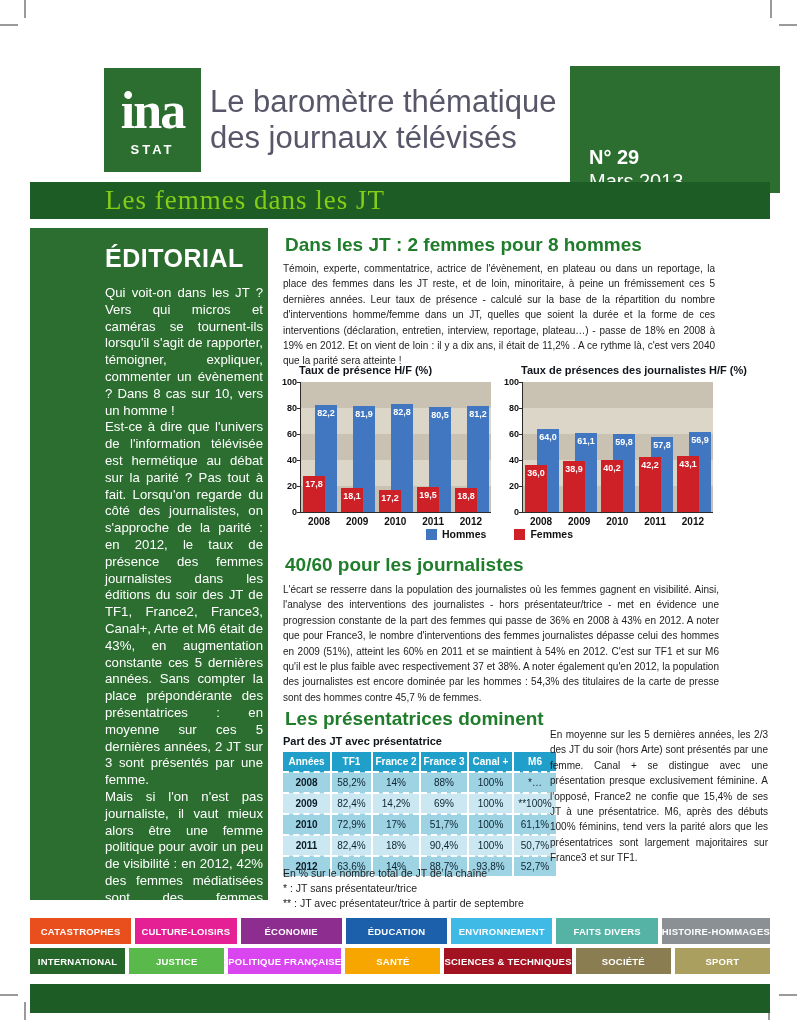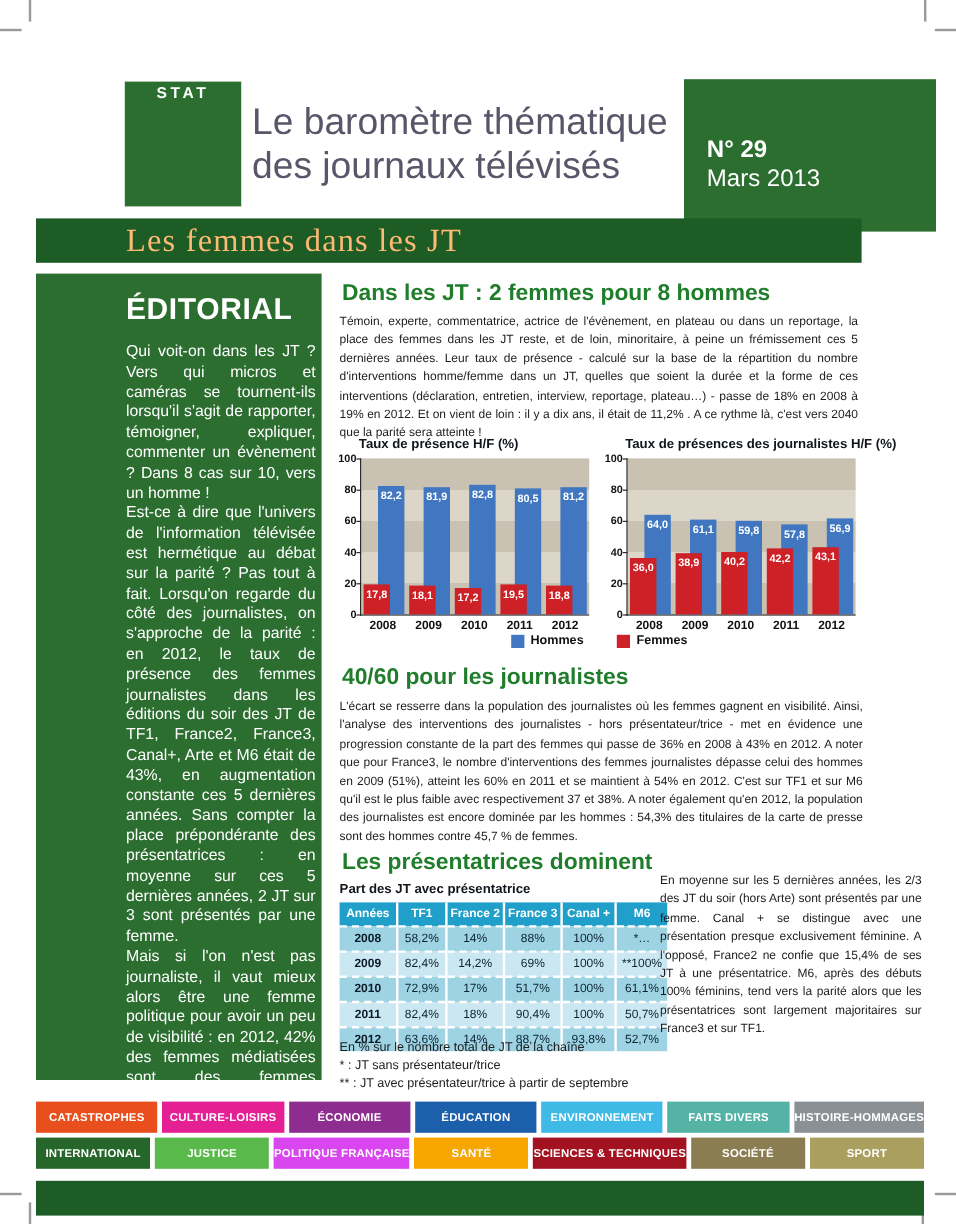"ina" div { html: none -> <div>ina</div> }
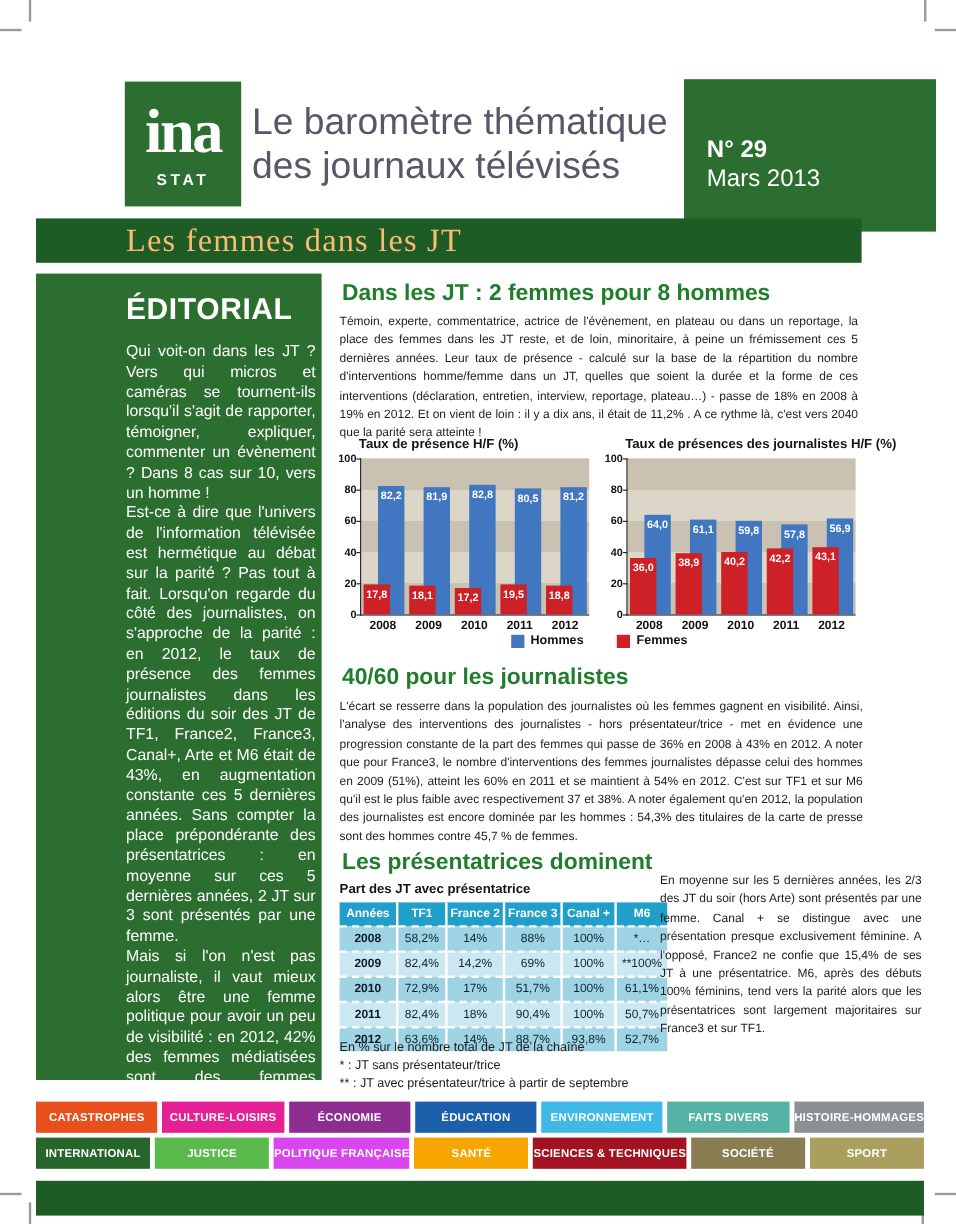"N° 29" #issue-box { padding: 47px 0 0 19px -> 79px 0 0 19px }
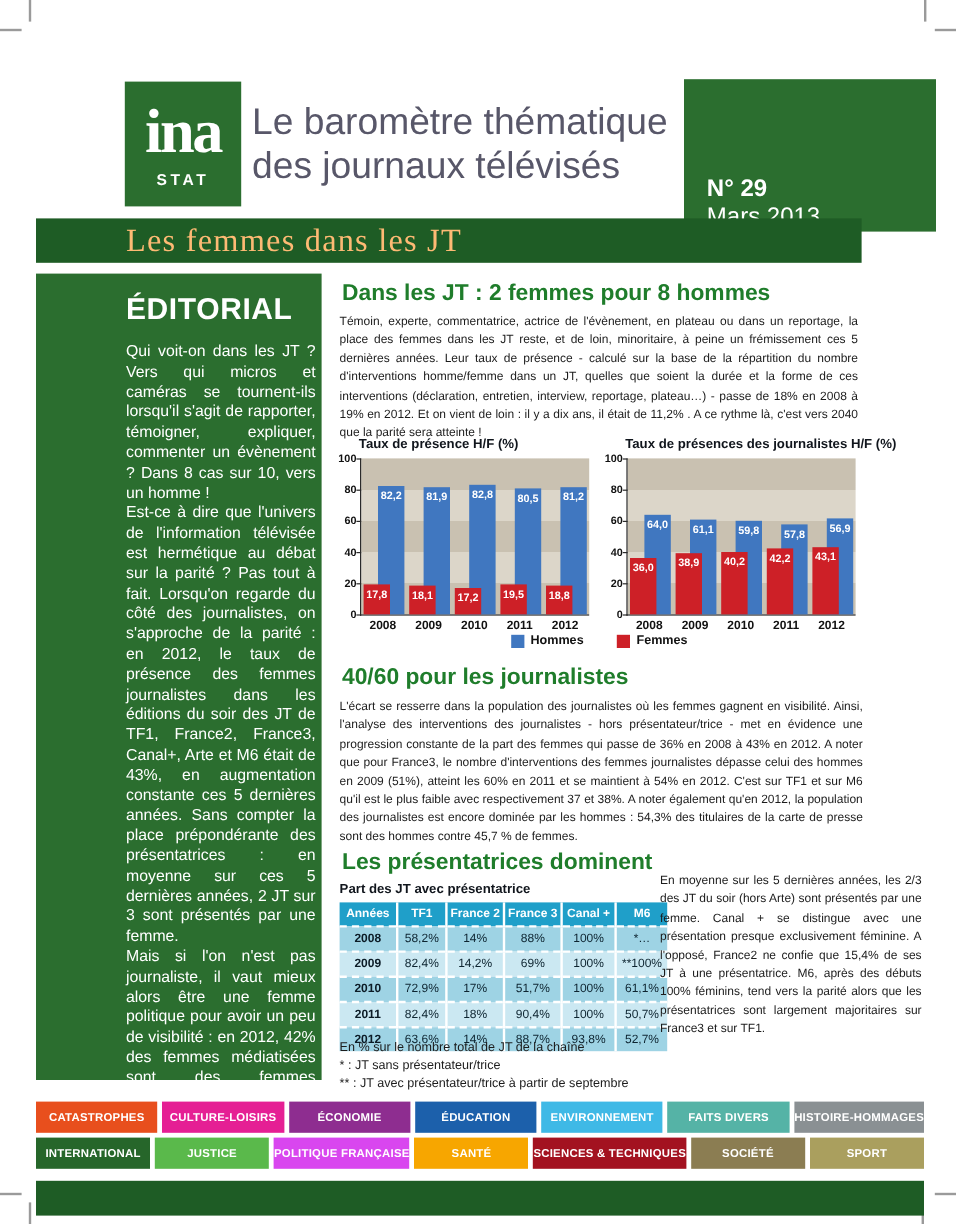"Les femmes dans les JT" #banner { color: #fdba74 -> #84cc16; width: 688px -> 740px }
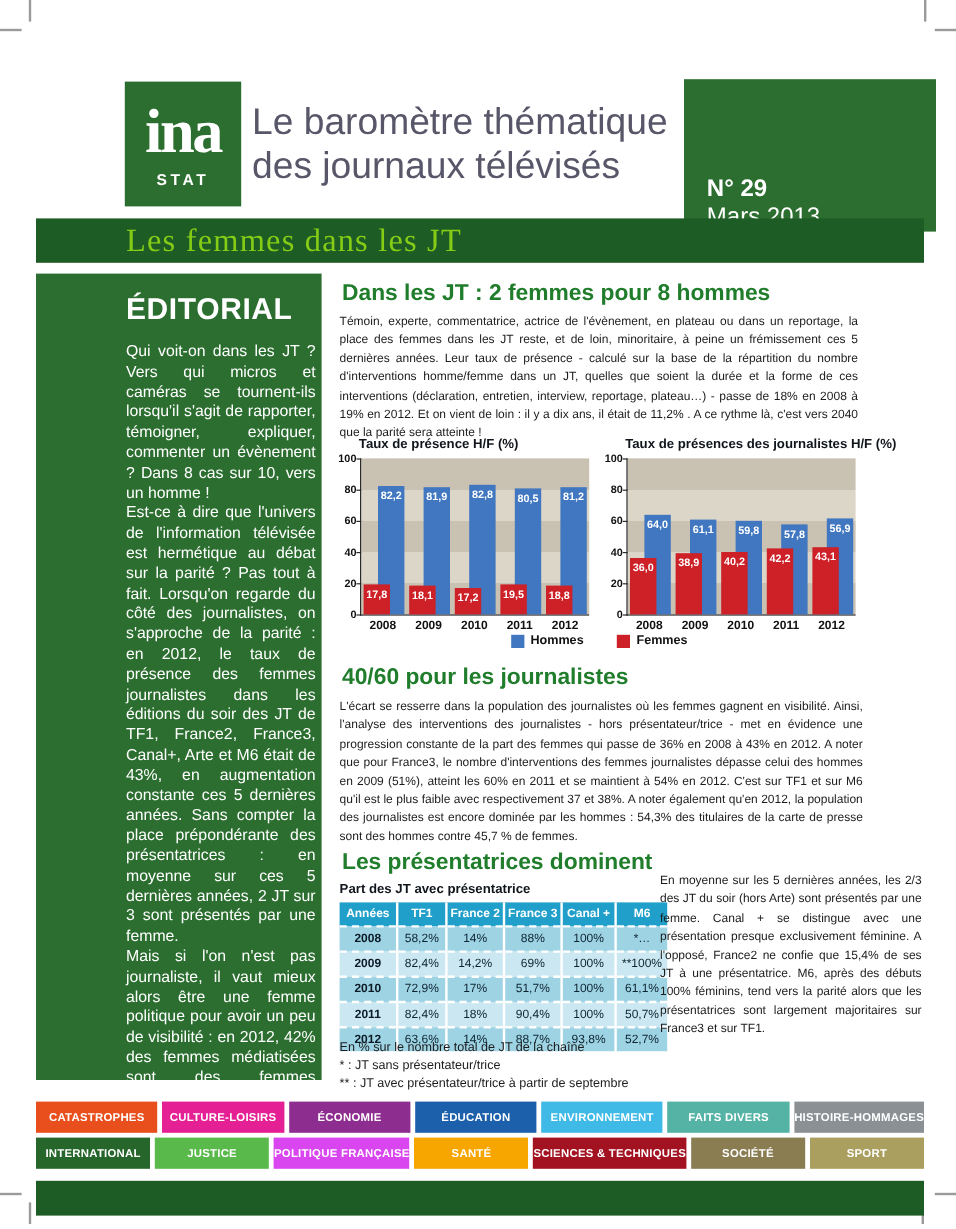"17,8" div.bar { height: 25px -> 36px }
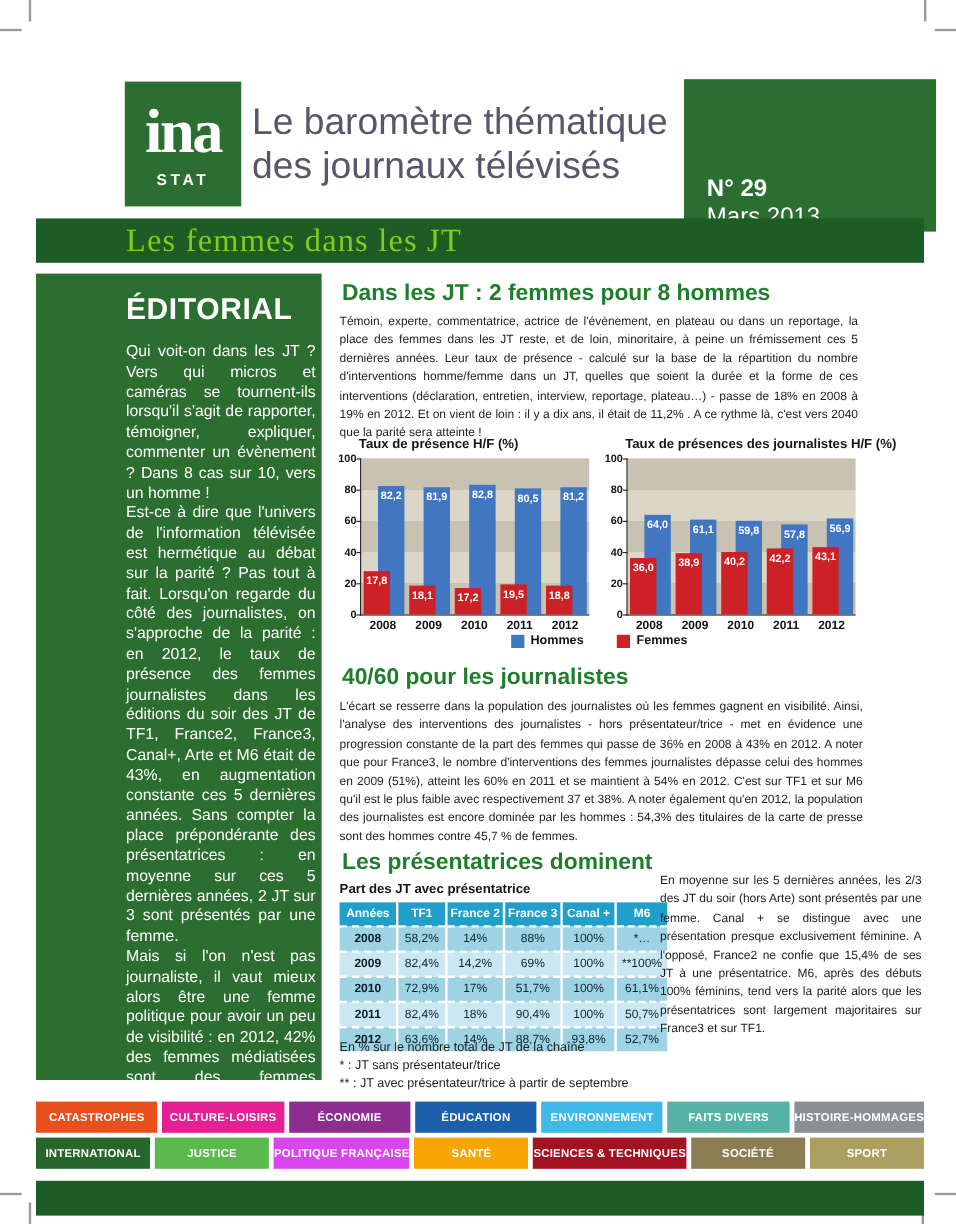"CATASTROPHES" #btn-row-0 { justify-content: none -> center }
